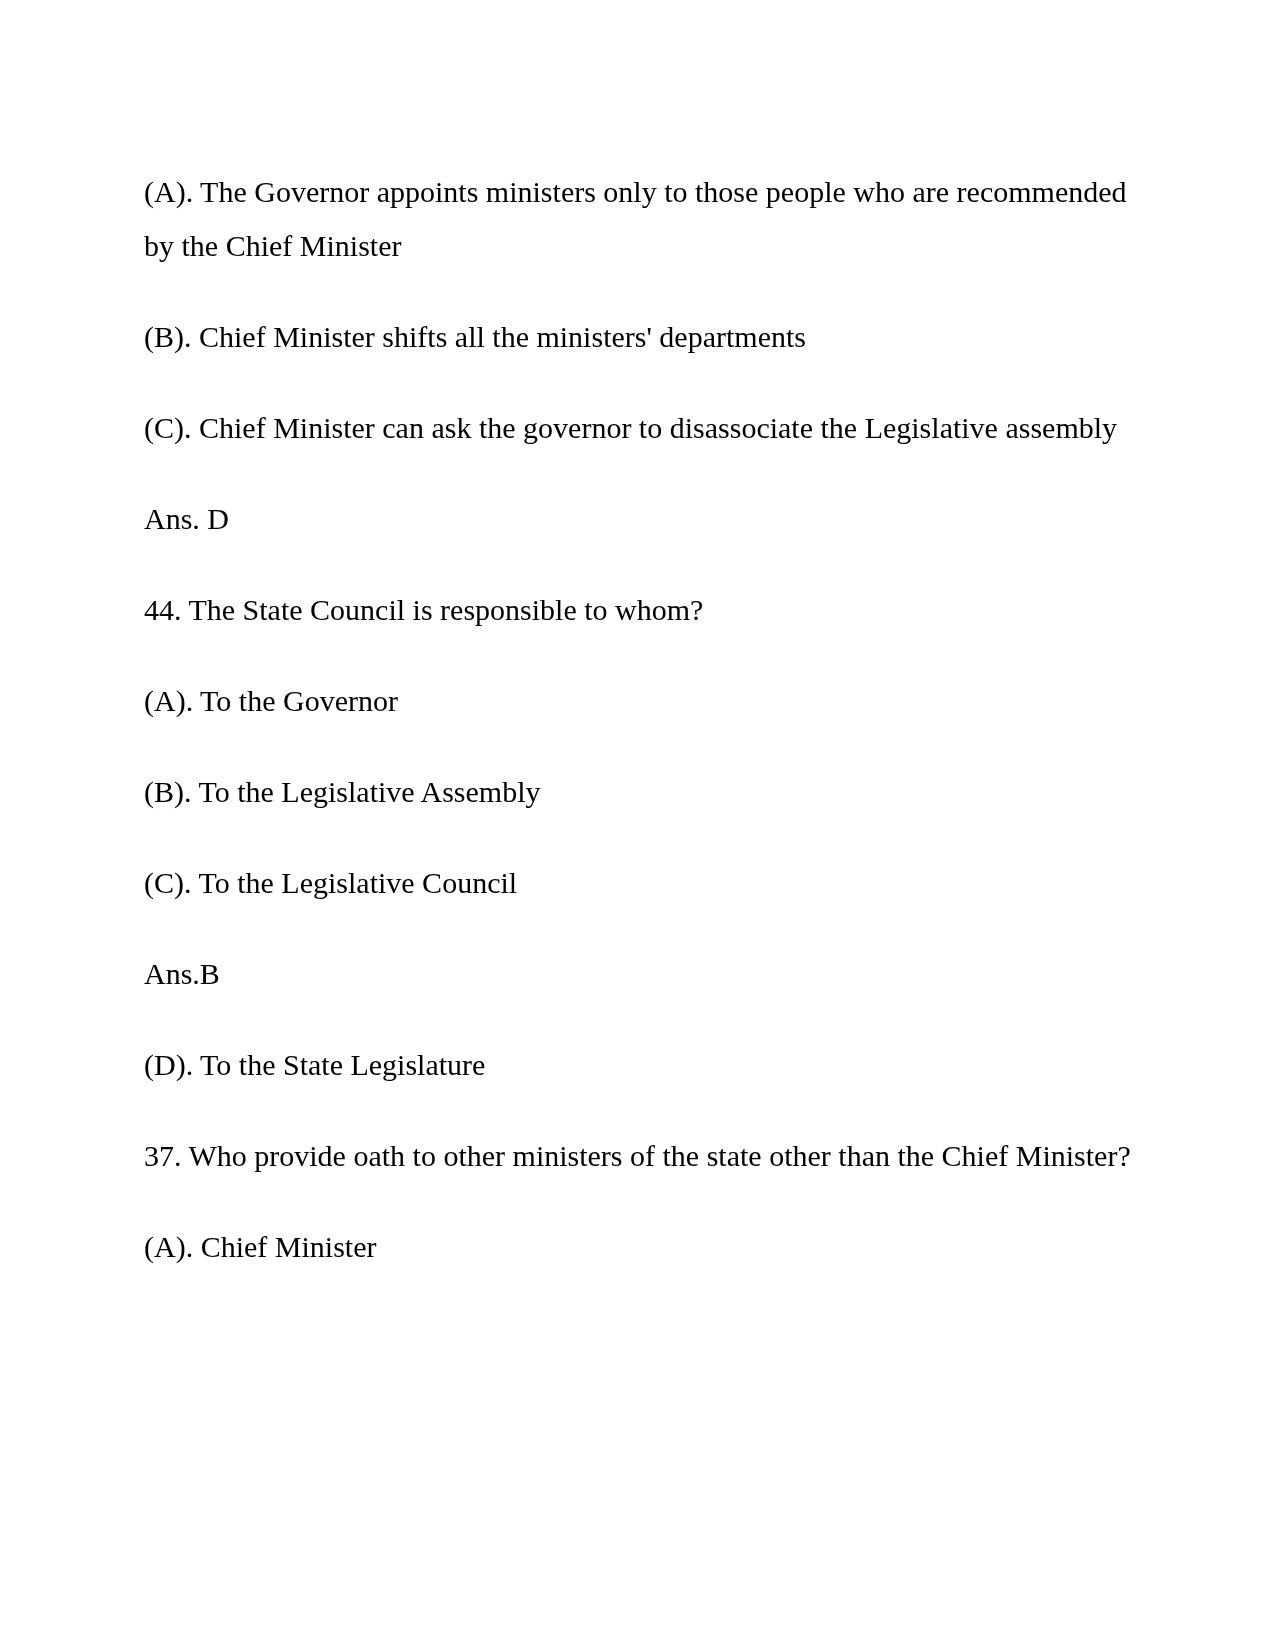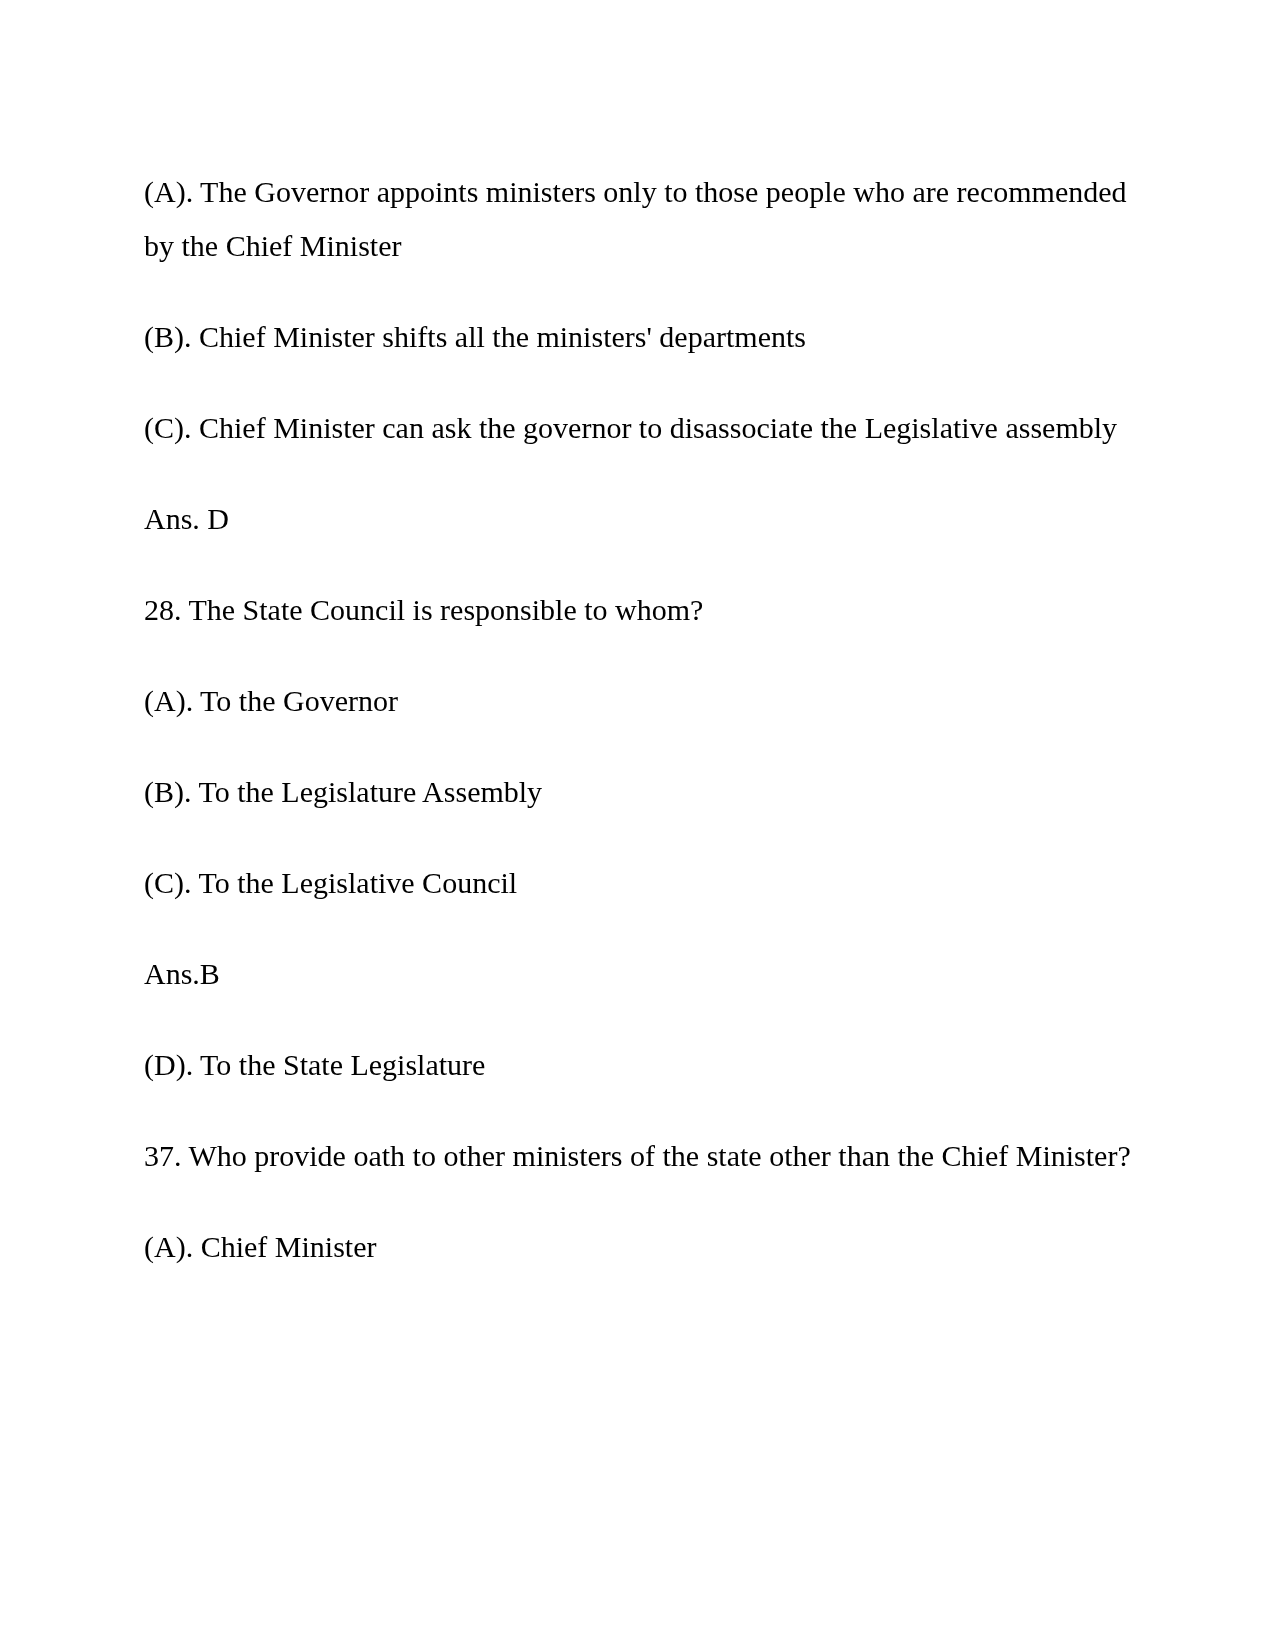"28. The State Council is" p.block { text: 28 -> 44 }
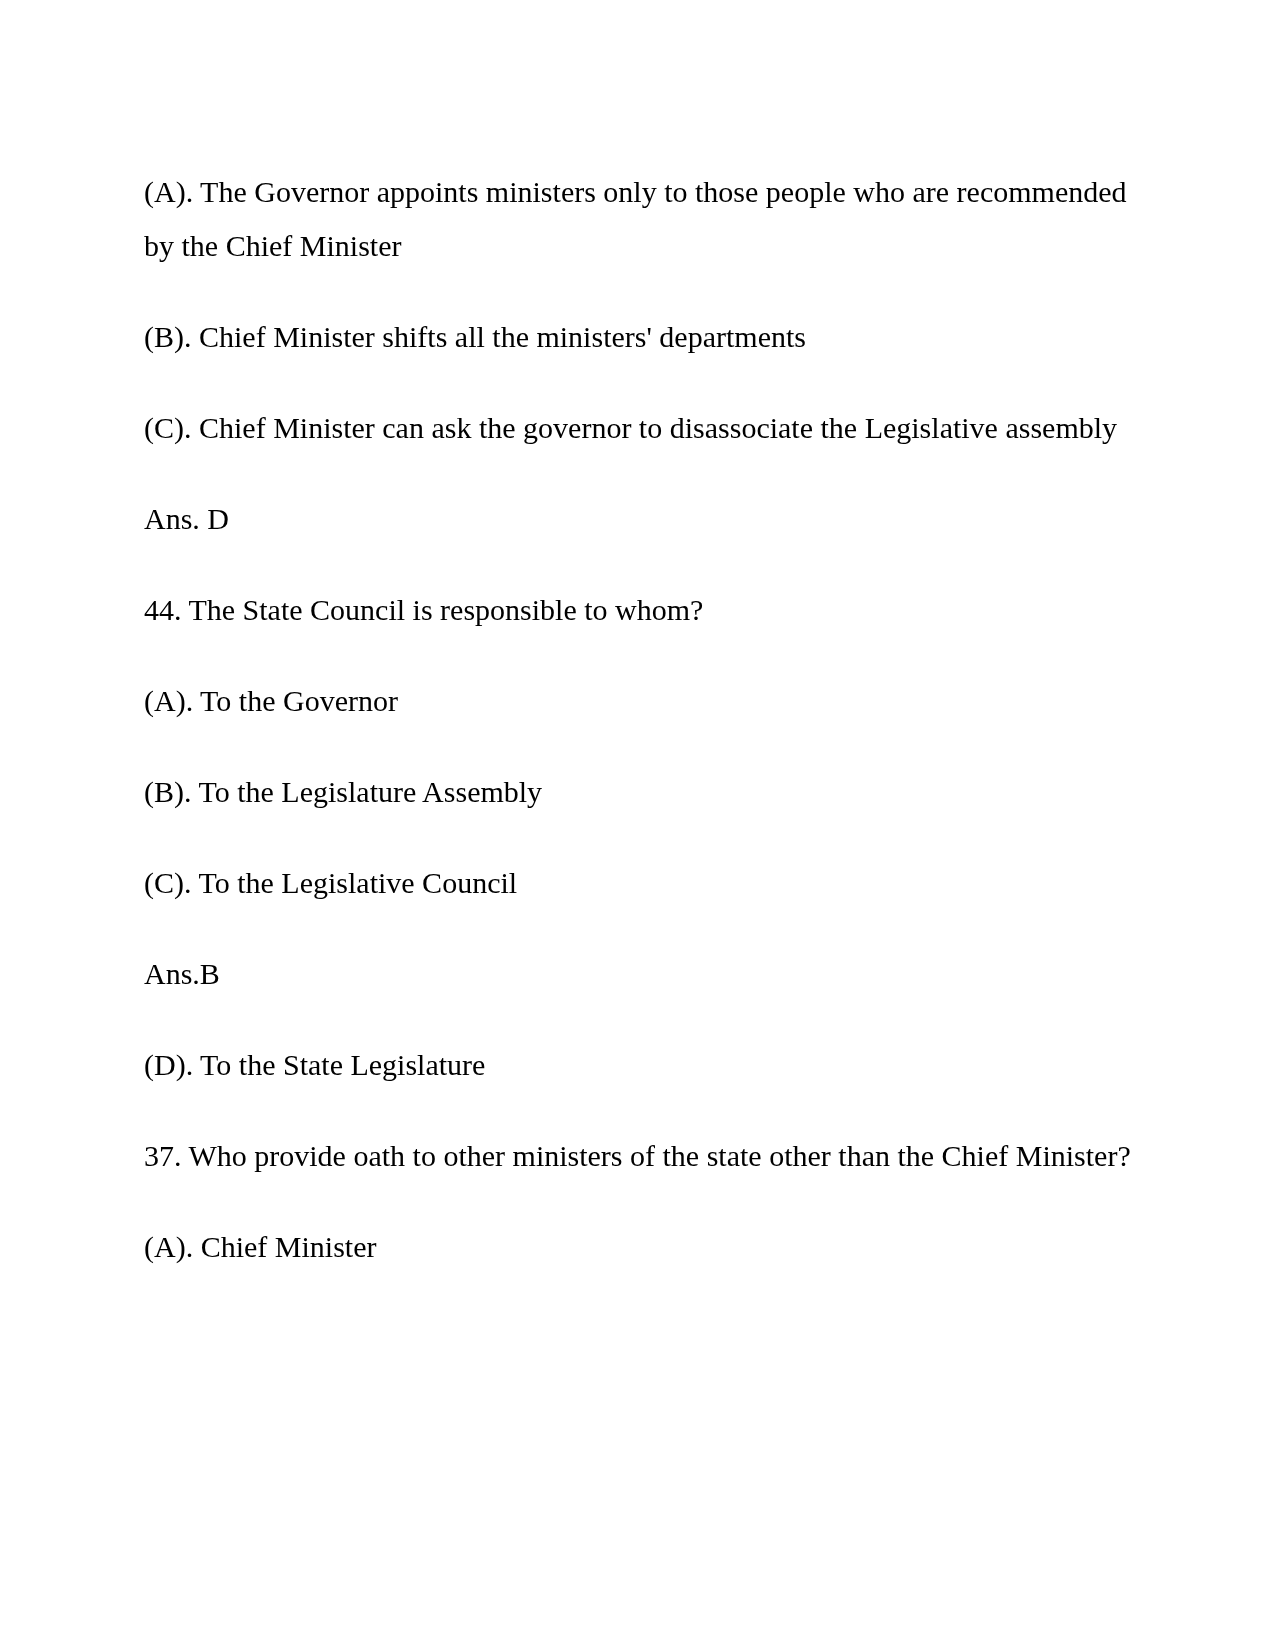"(B). To the Legislature Assembly" p.block { text: Legislature -> Legislative }
